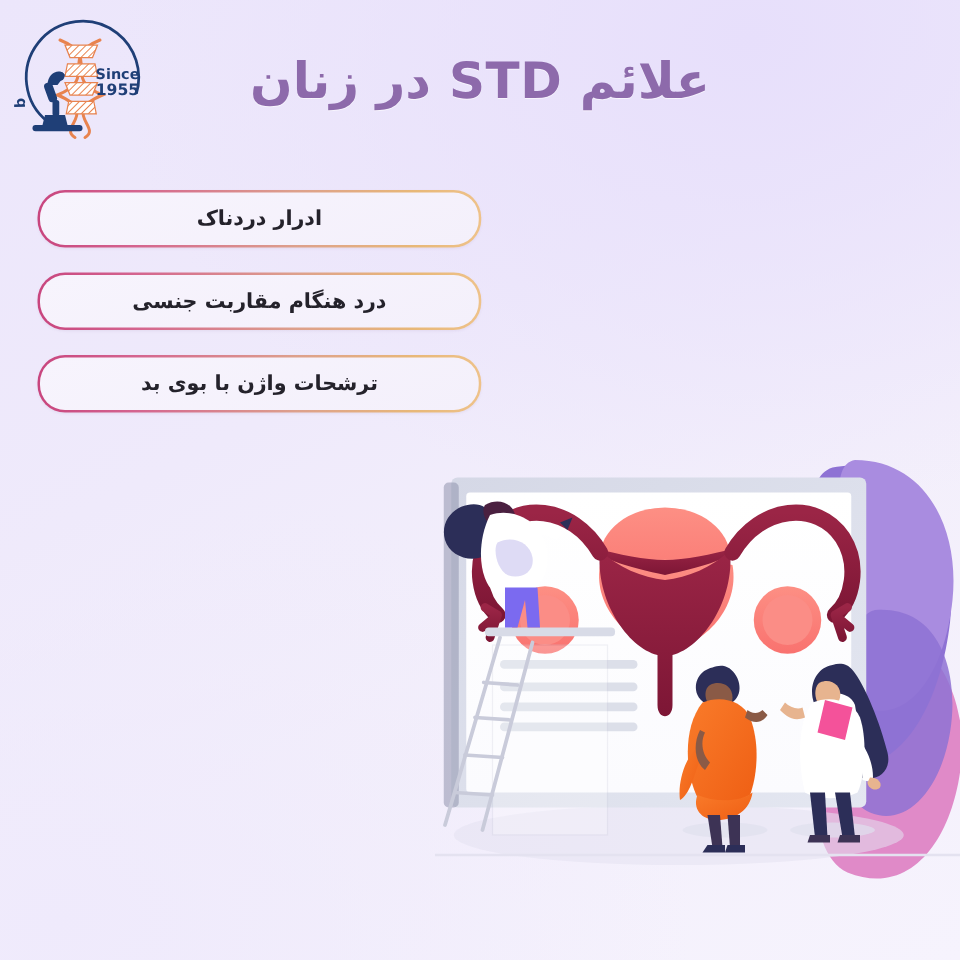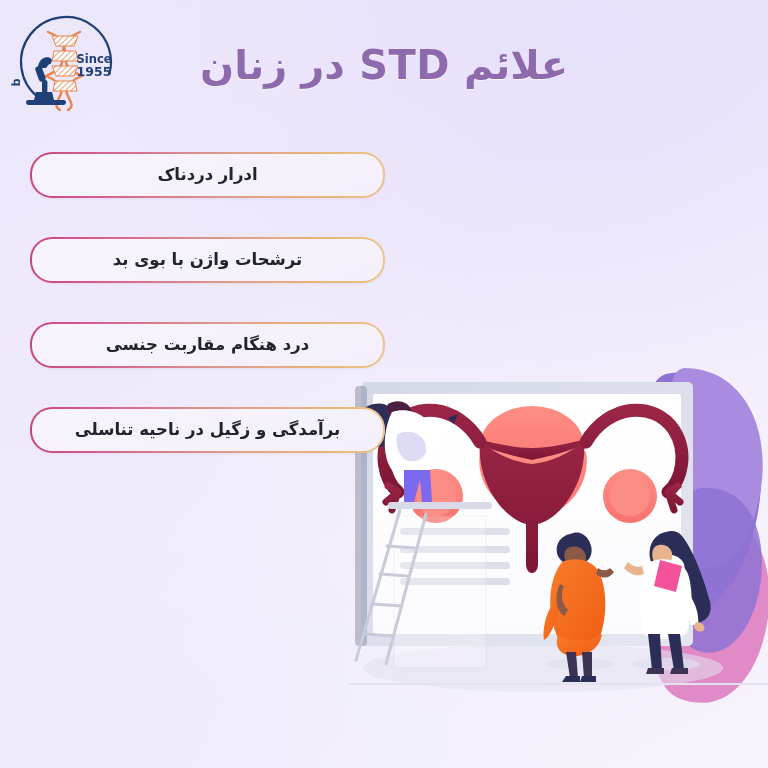"ادرار دردناک" .pill-list { gap: 39px -> 20px }
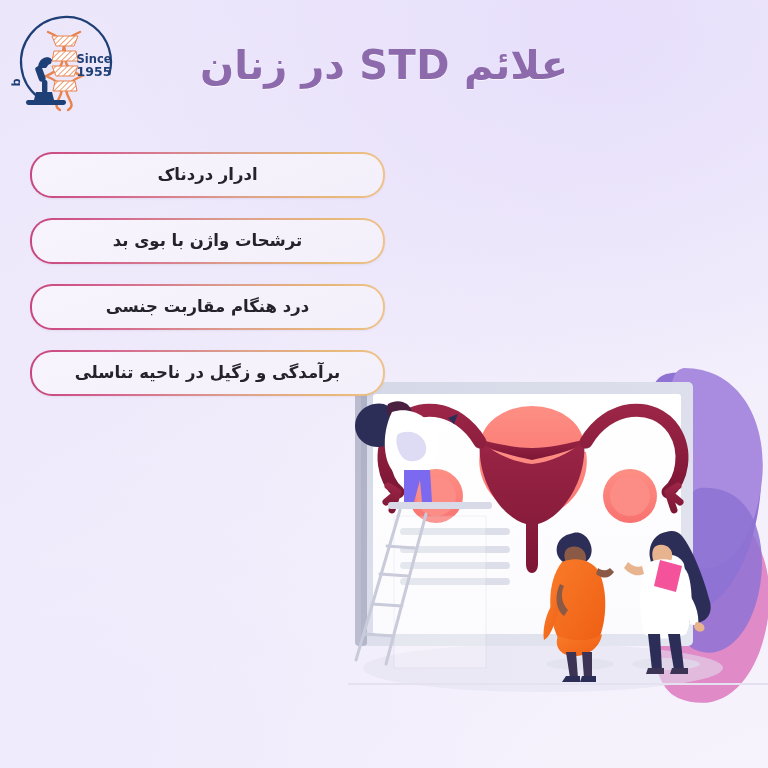"ترشحات واژن با بوی بد" div.pill { order: before "درد هنگام مقاربت جنسی" -> after "درد هنگام مقاربت جنسی" }
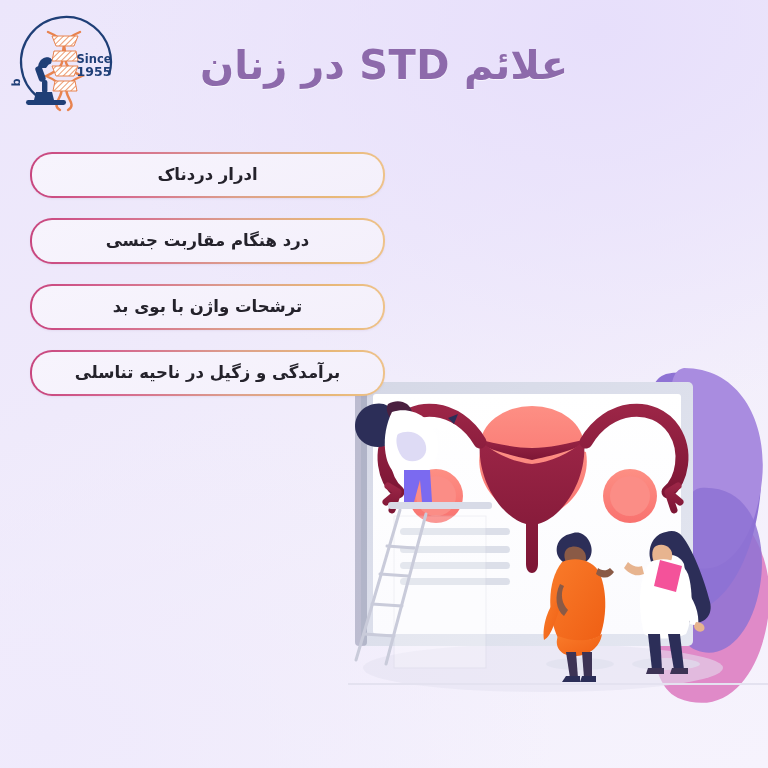"برآمدگی و زگیل در ناحیه" div.pill { html: <div> <div> <span>برآمدگی و زگیل در ناحیه تناسلی</span> </div> </div> -> none }
